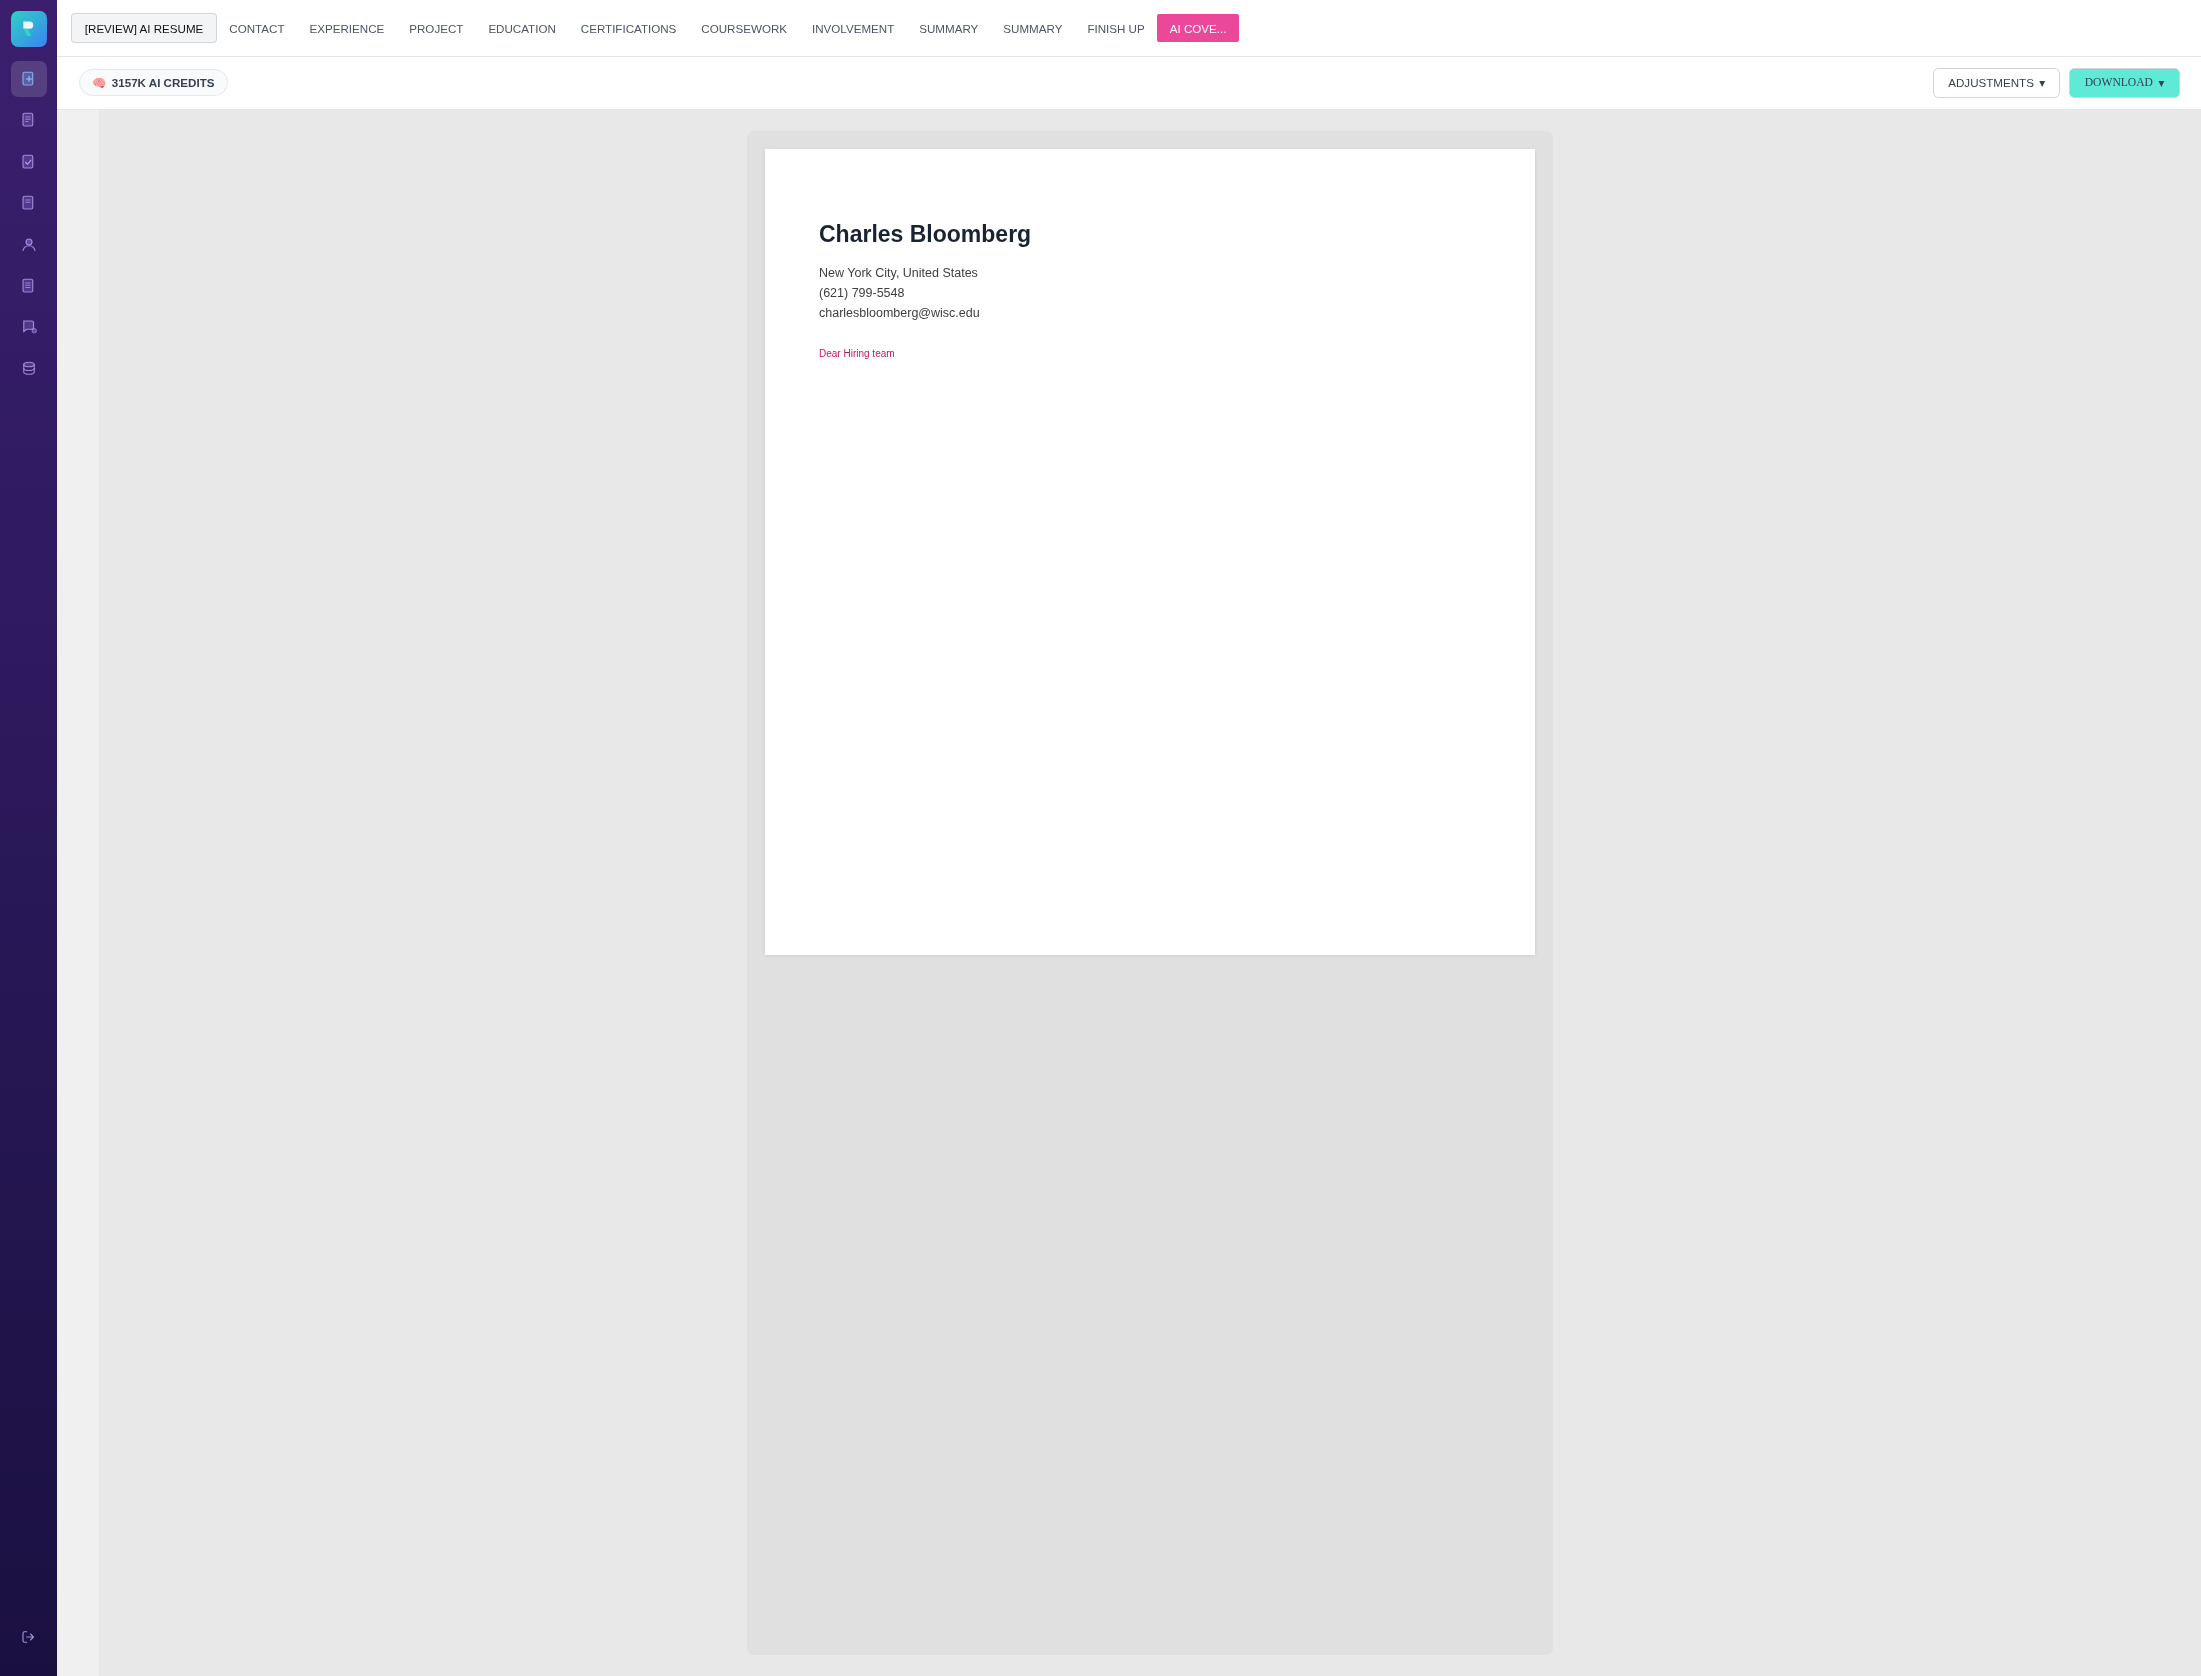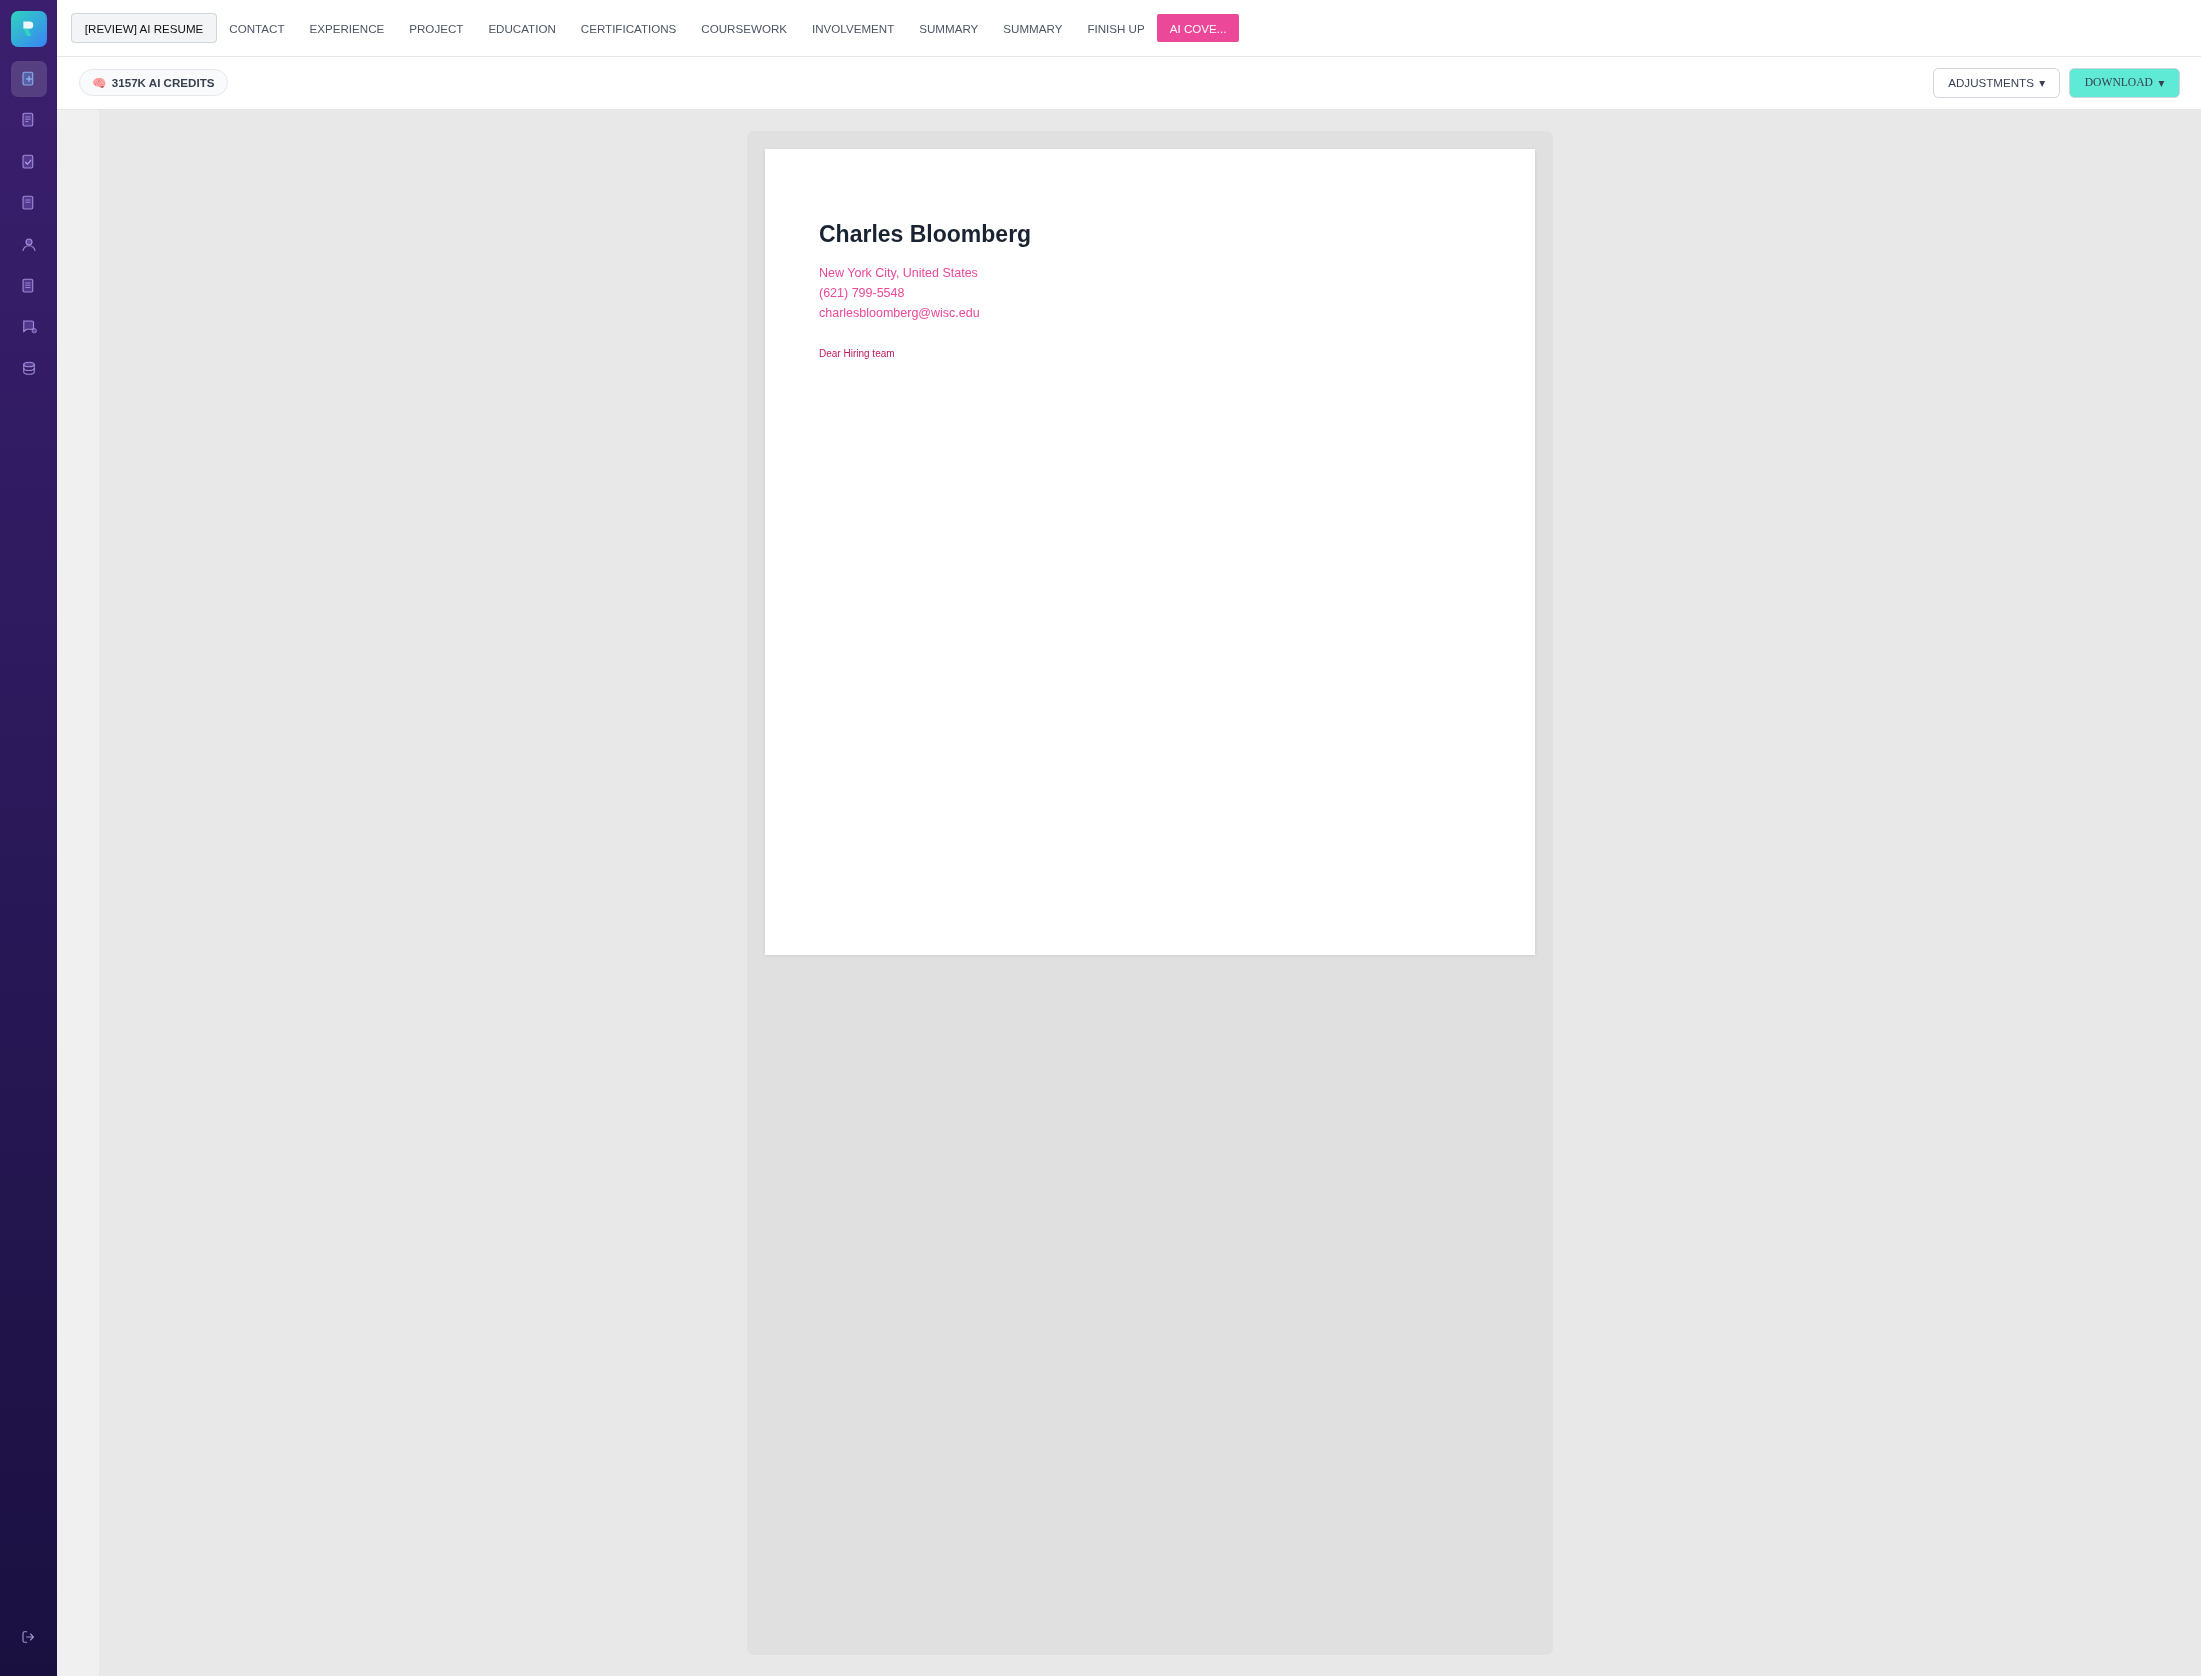"New York City, United States" .doc-address, .doc-phone, .doc-email { color: #ec4899 -> #404040 }
